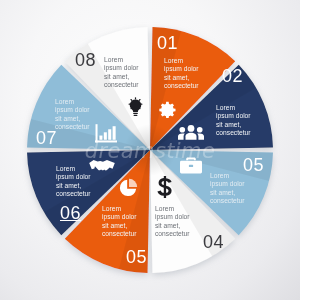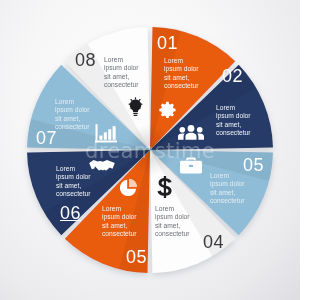"dreamstime" #watermark { font-style: none -> italic }
